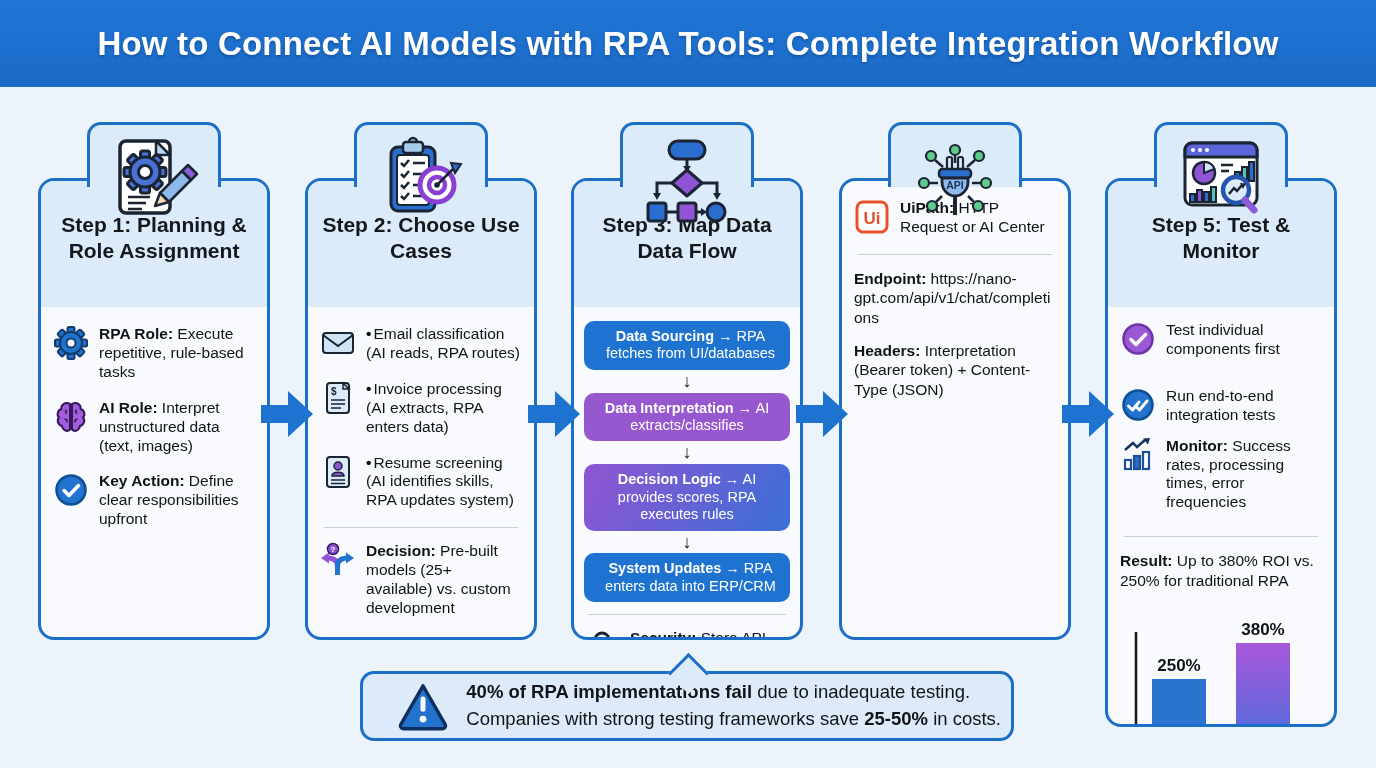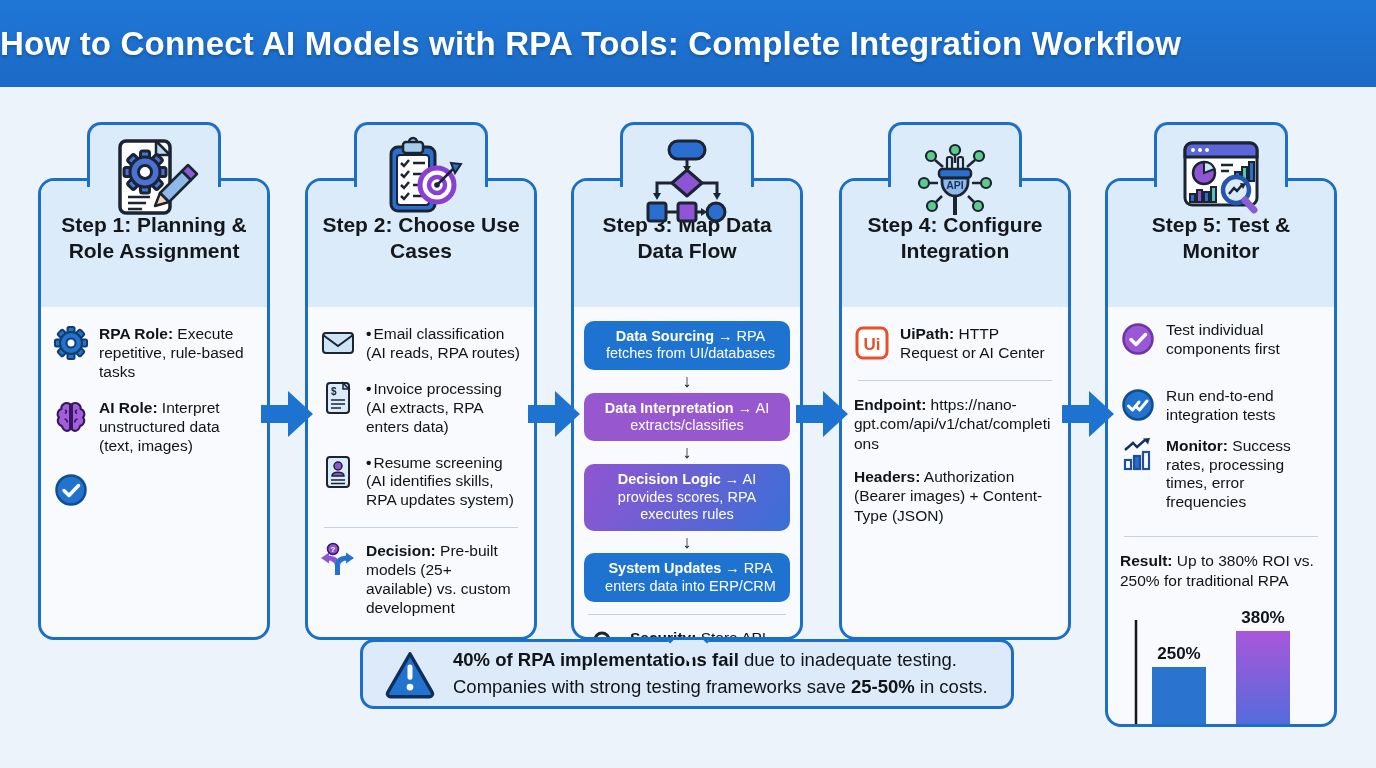"How to Connect AI Models" .hdr { justify-content: flex-start -> center }
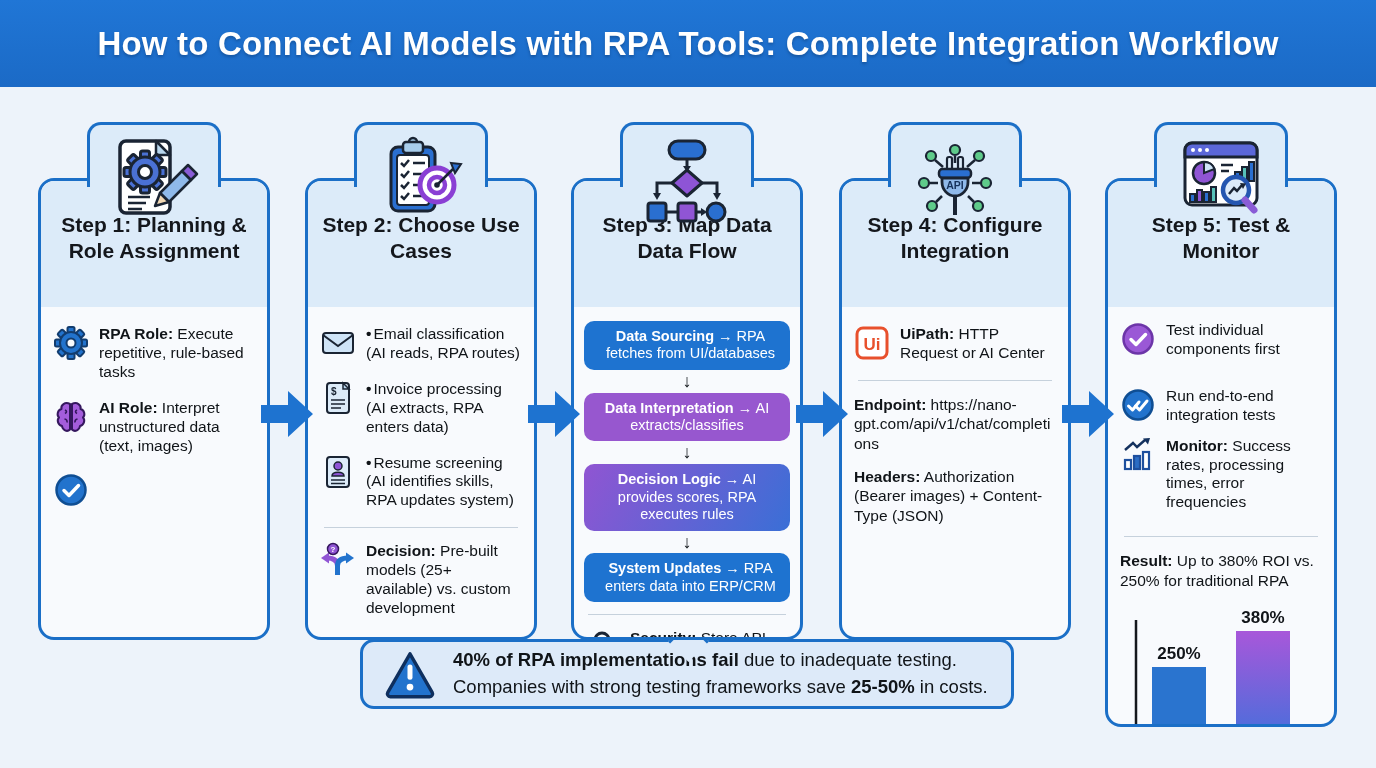"Step 4: Configure Integration" div.title-zone { html: <div> <div>Step 4: Configure Integration</div> </div> -> none }
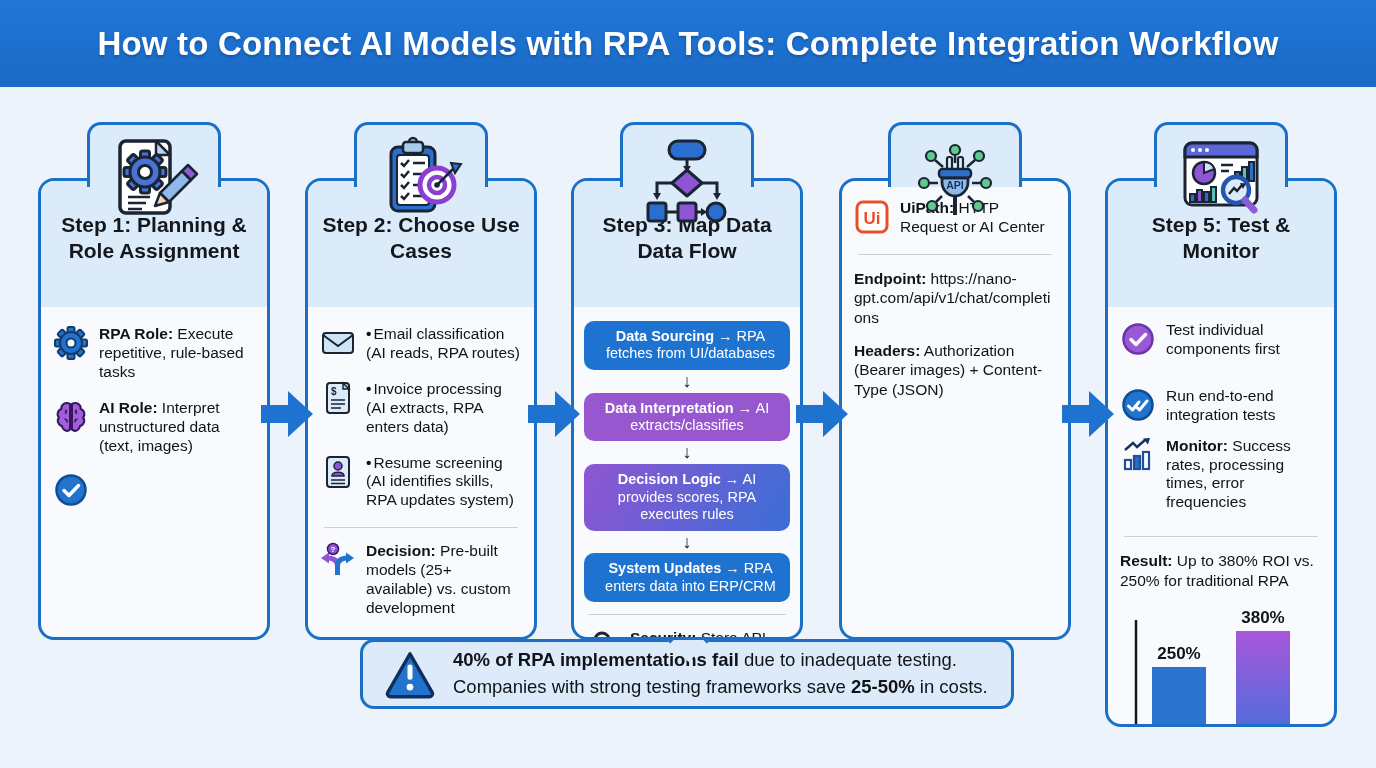"Authorization (Bearer images) +" span { text: Authorization (Bearer images -> Interpretation (Bearer token }
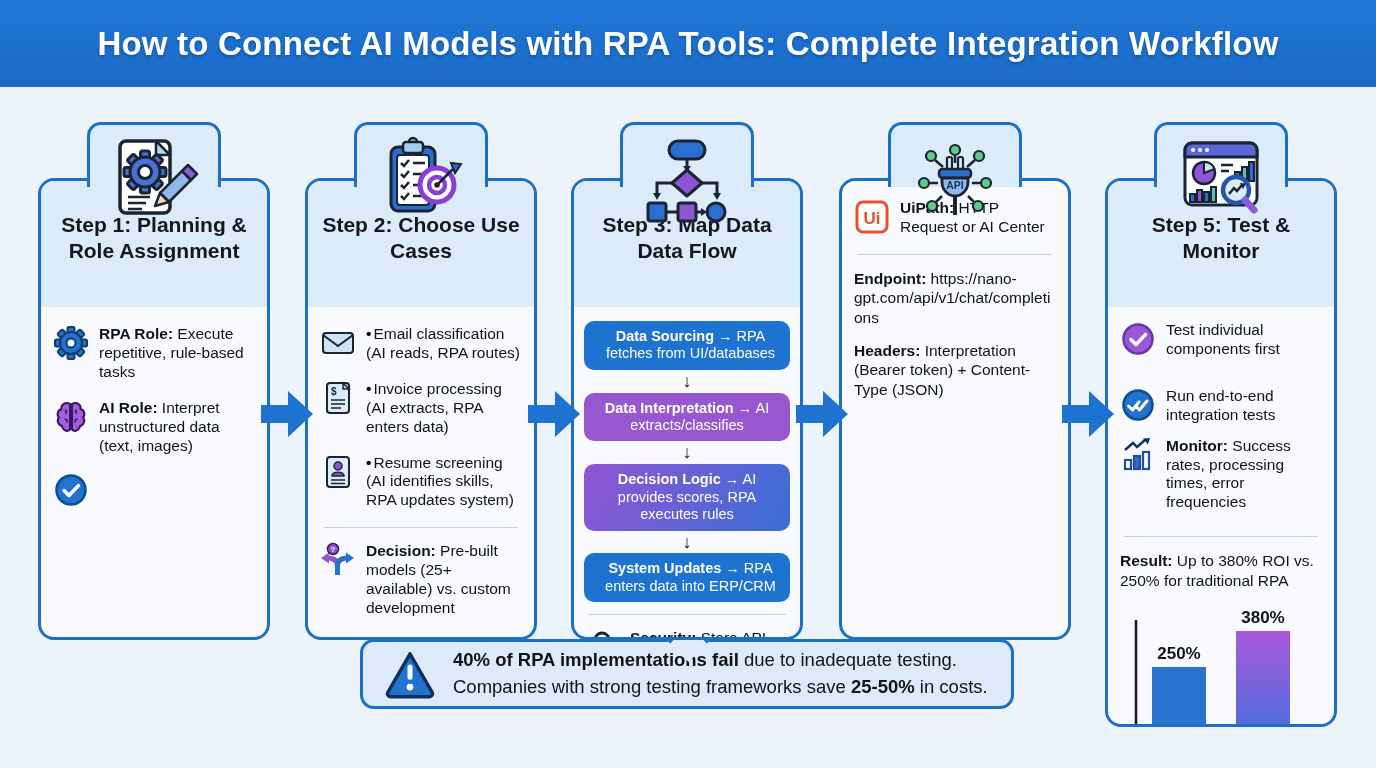"Key Action: Define clear" p.rtext { html: none -> <p><b>Key Action:</b><span> Define clear responsibilities upfront</span></p> }
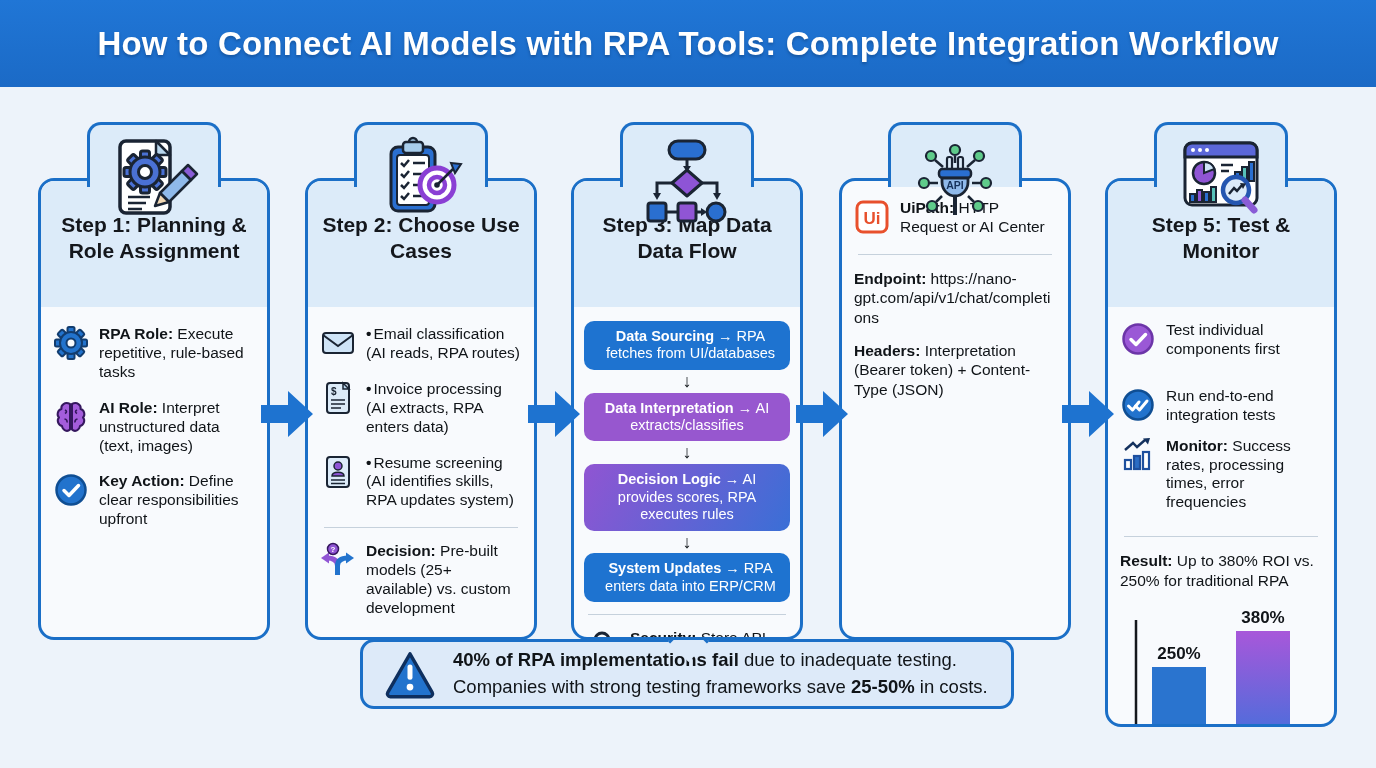"Result: Up to 380% ROI" p.para { margin-bottom: 8px -> 20px }
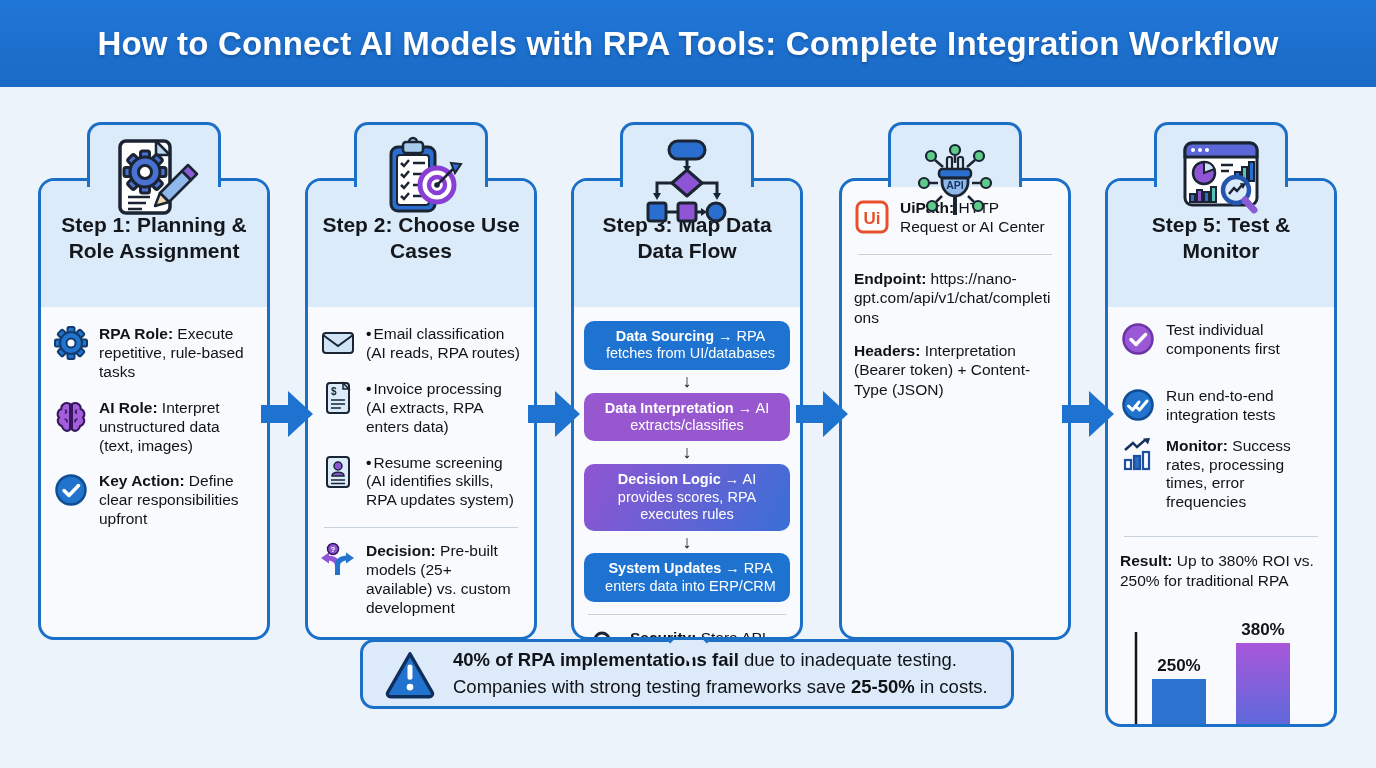"40% of RPA implementations fail" .banner { justify-content: none -> flex-end; top: 639px -> 671px }
